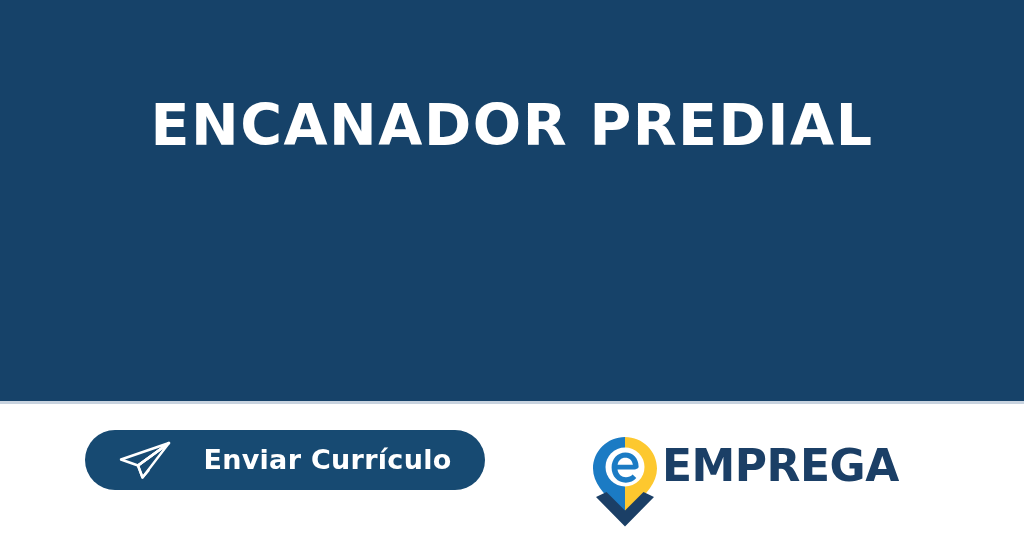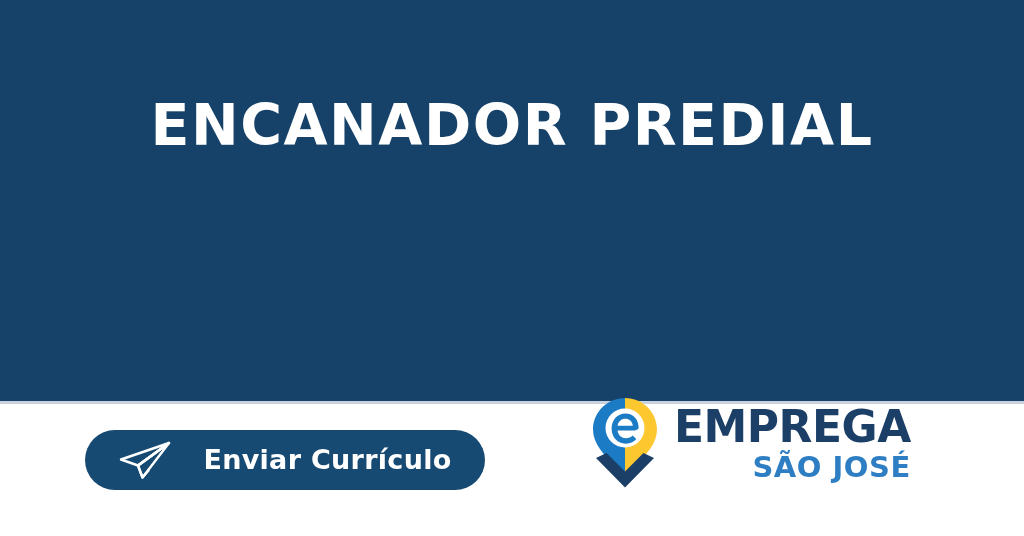"EMPREGA" .brand { gap: 12px -> none; top: 397px -> 436px }
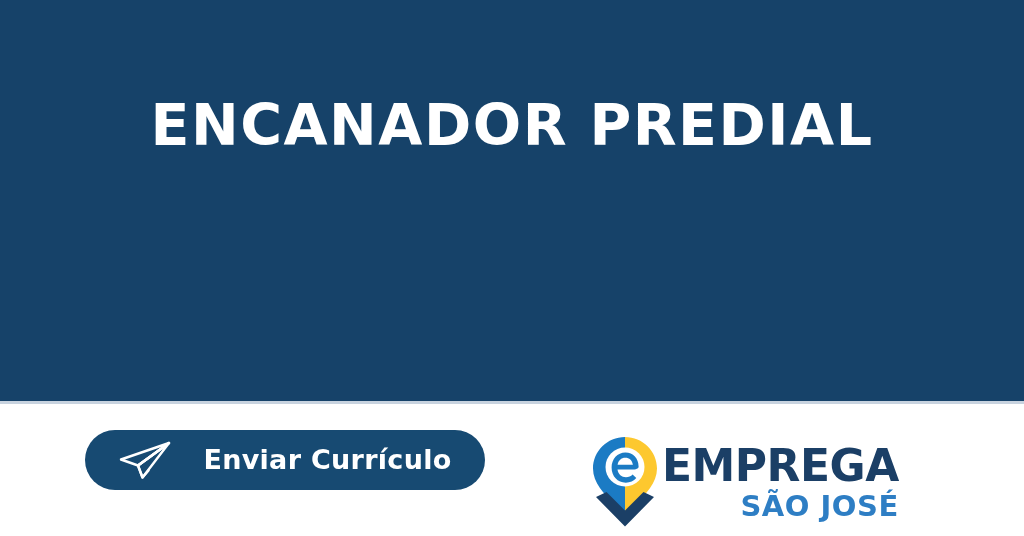"SÃO JOSÉ" div.brand-city { html: <div>SÃO JOSÉ</div> -> none }
